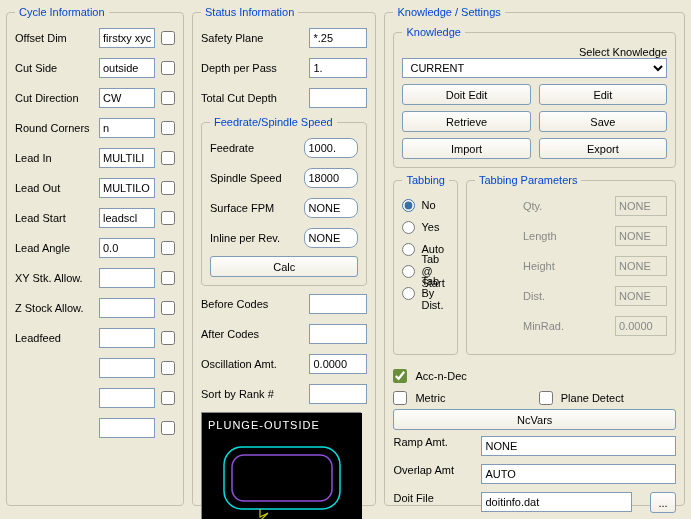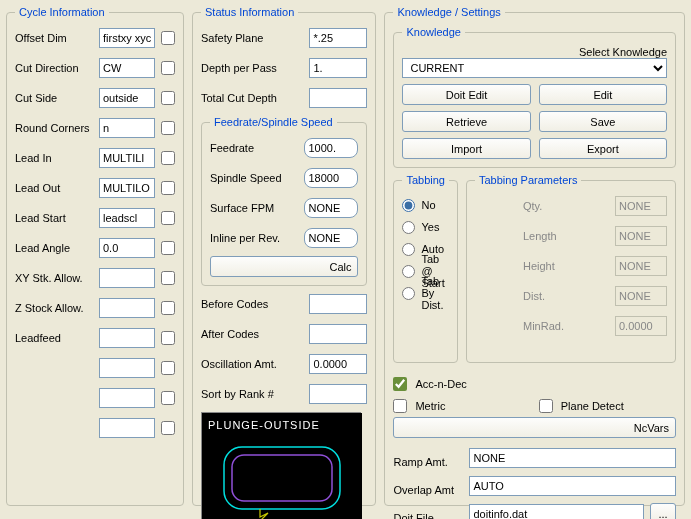"Cut Direction" div.row { order: before "Cut Side" -> after "Cut Side" }
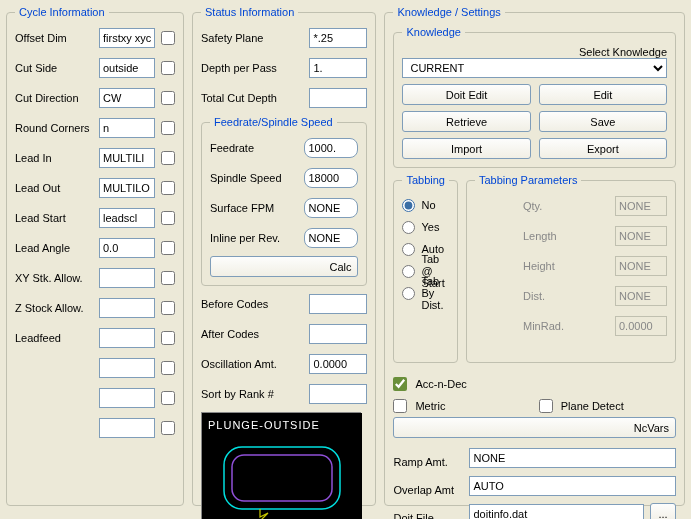"Calc" button.wide { text-align: right -> none }
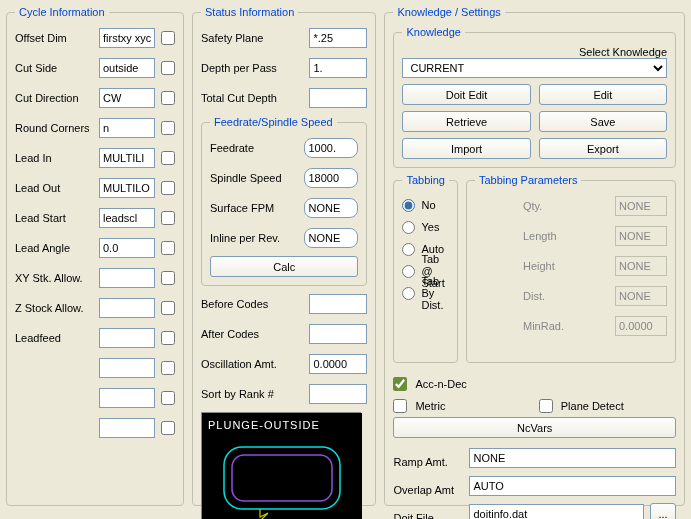"MinRad." div.row { margin-bottom: 16px -> 8px }
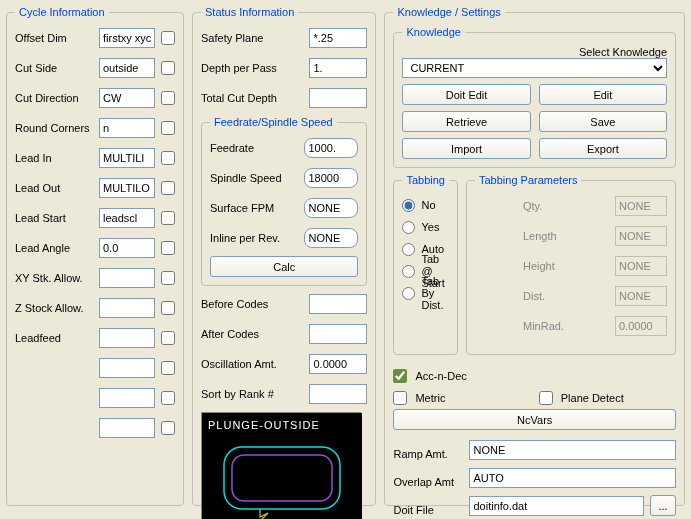"Ramp Amt." .kv-row { align-items: flex-end -> flex-start; gap: 6px -> 18px }
